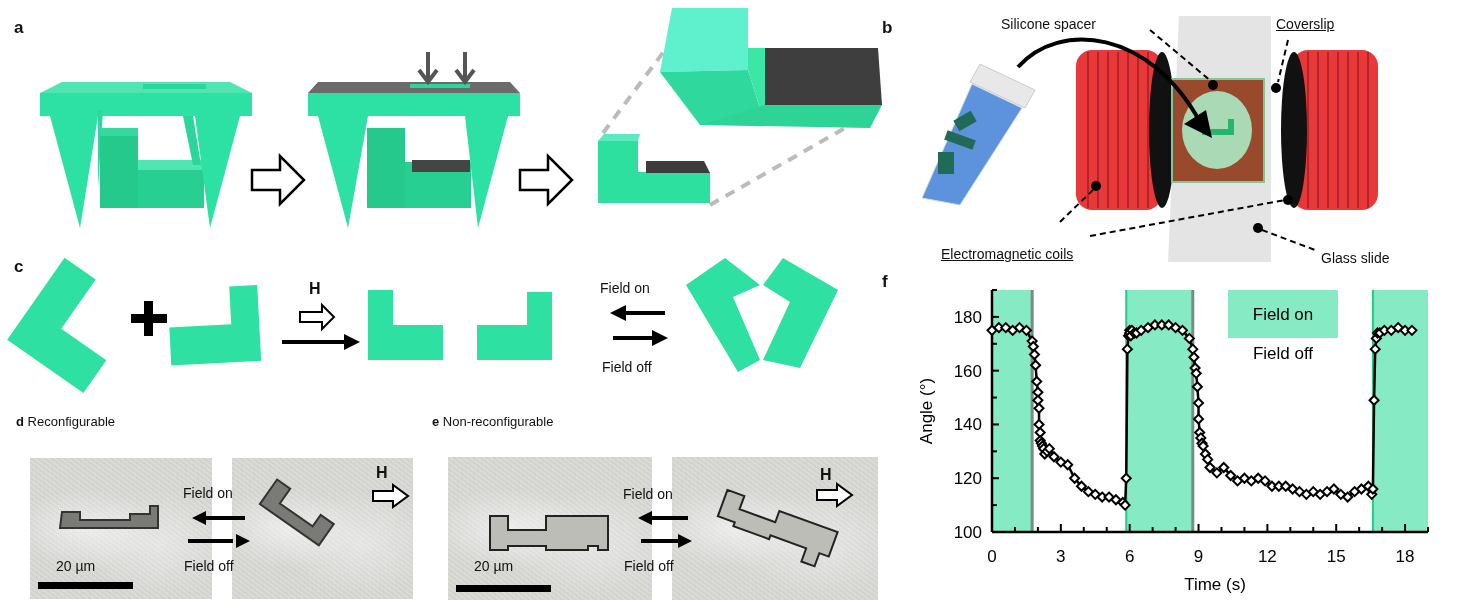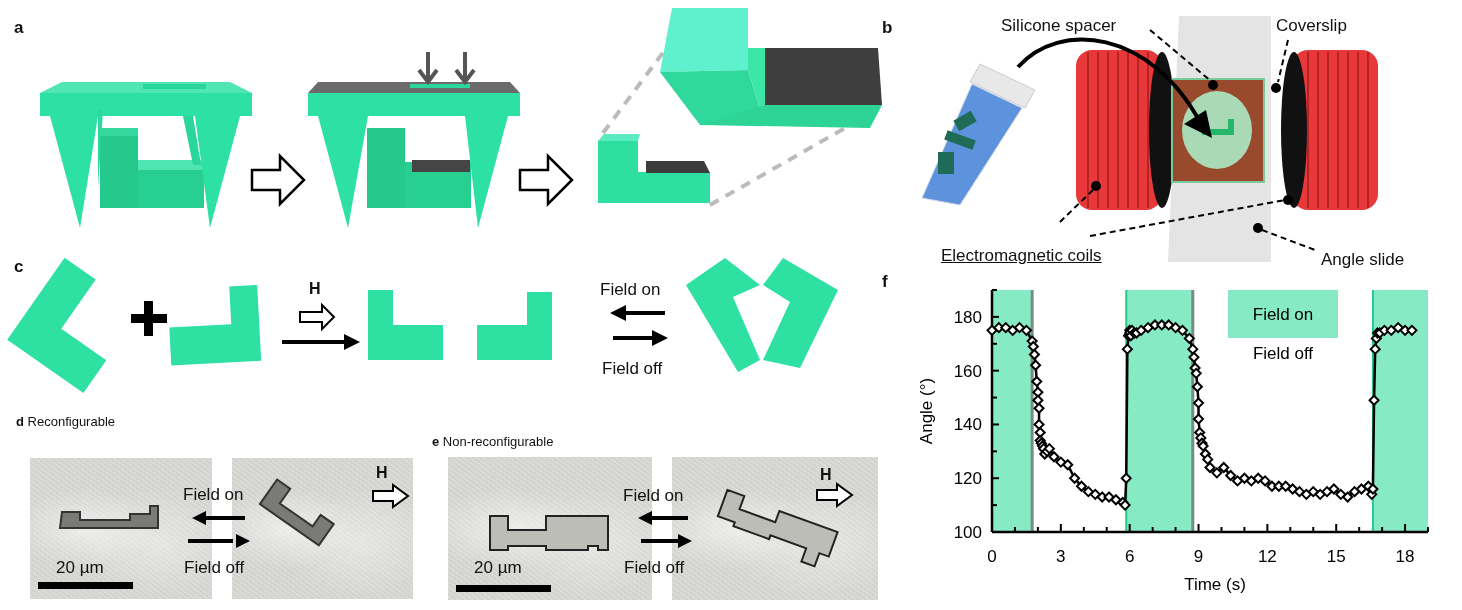"Silicone spacer" .txt { font-size: 17px -> 14px }
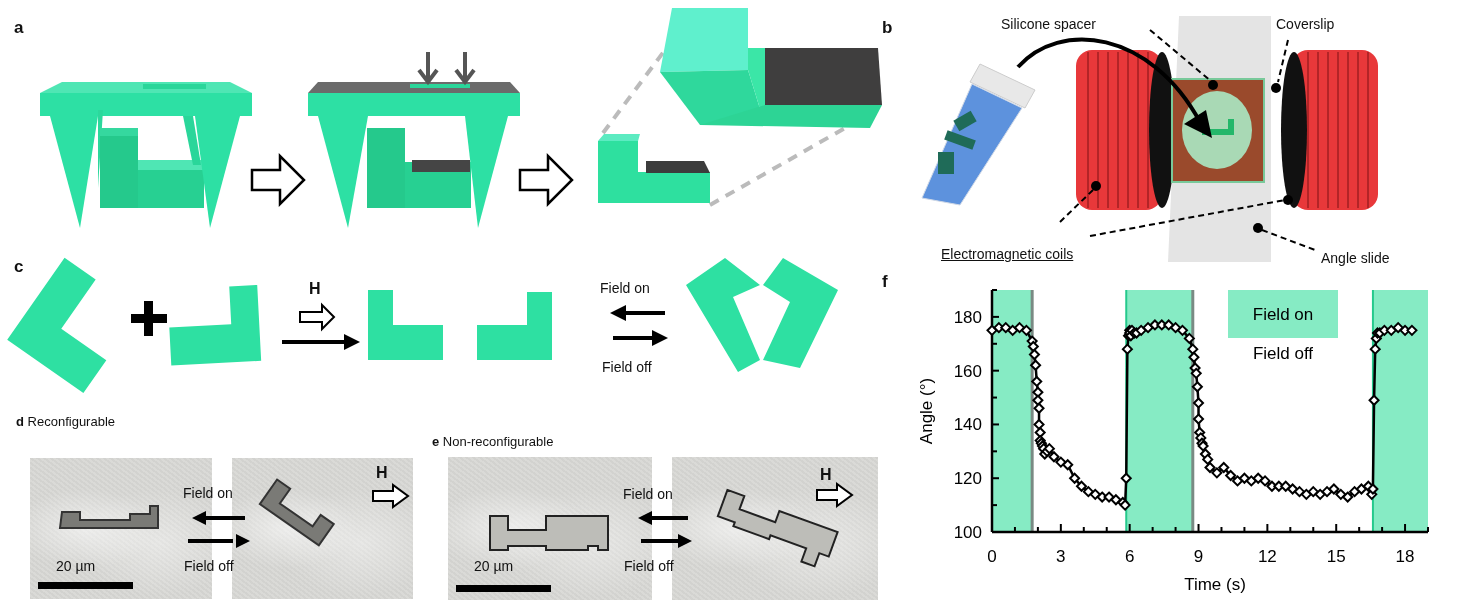"Coverslip" div.txt { text-decoration: none -> underline }
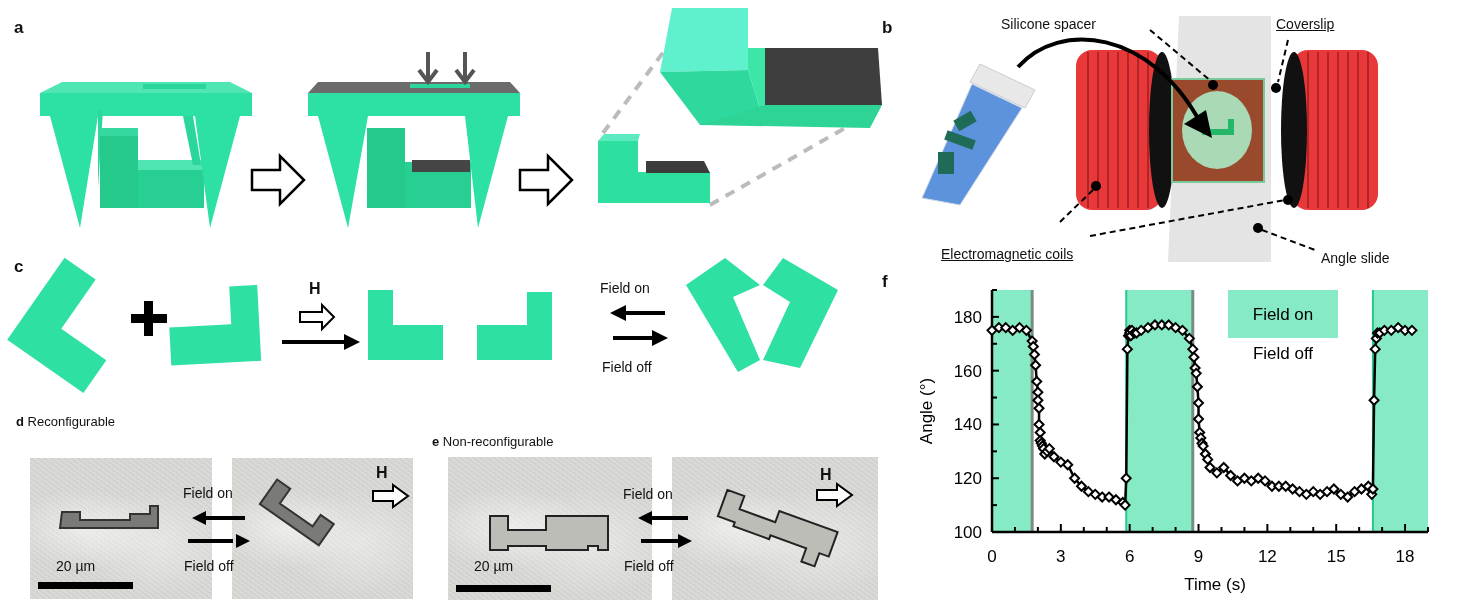"Angle slide" div.txt { text: Angle -> Glass }
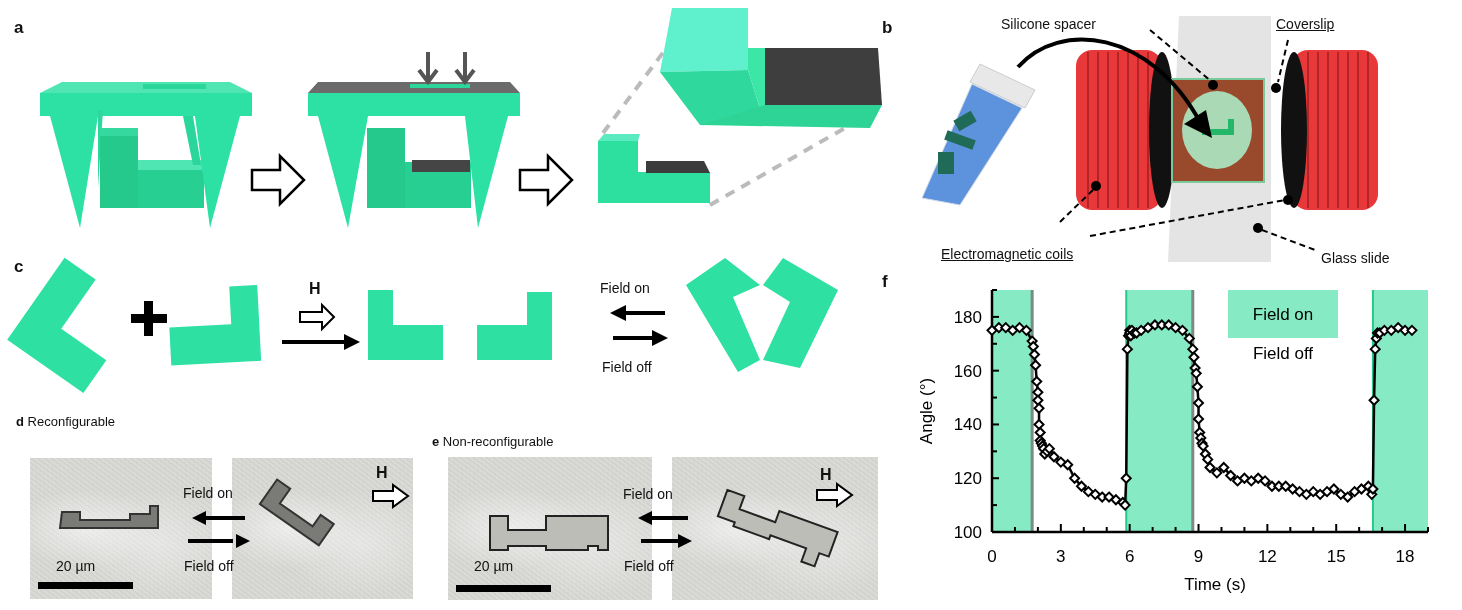"e Non-reconfigurable" div.ptitle { top: 434px -> 414px }
